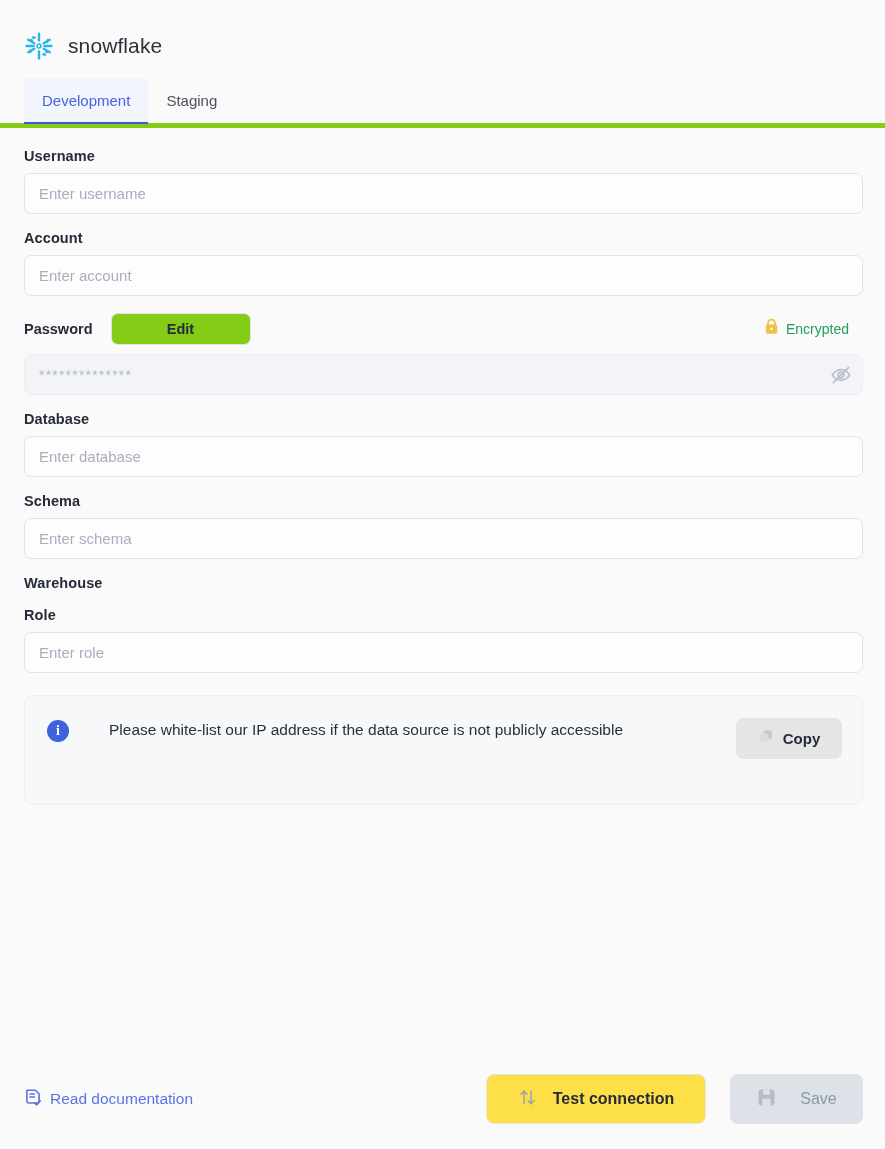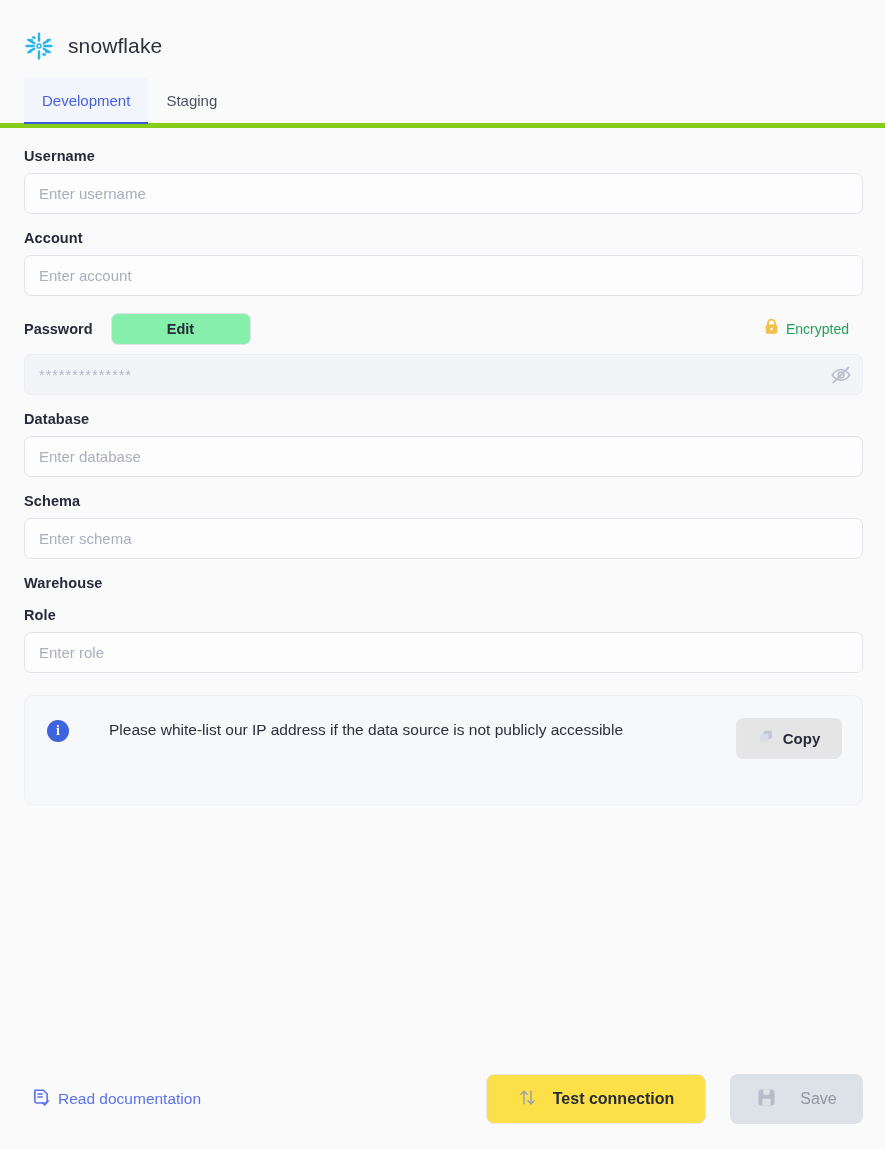"Edit" .edit-btn { background: #86efac -> #84cc16 }
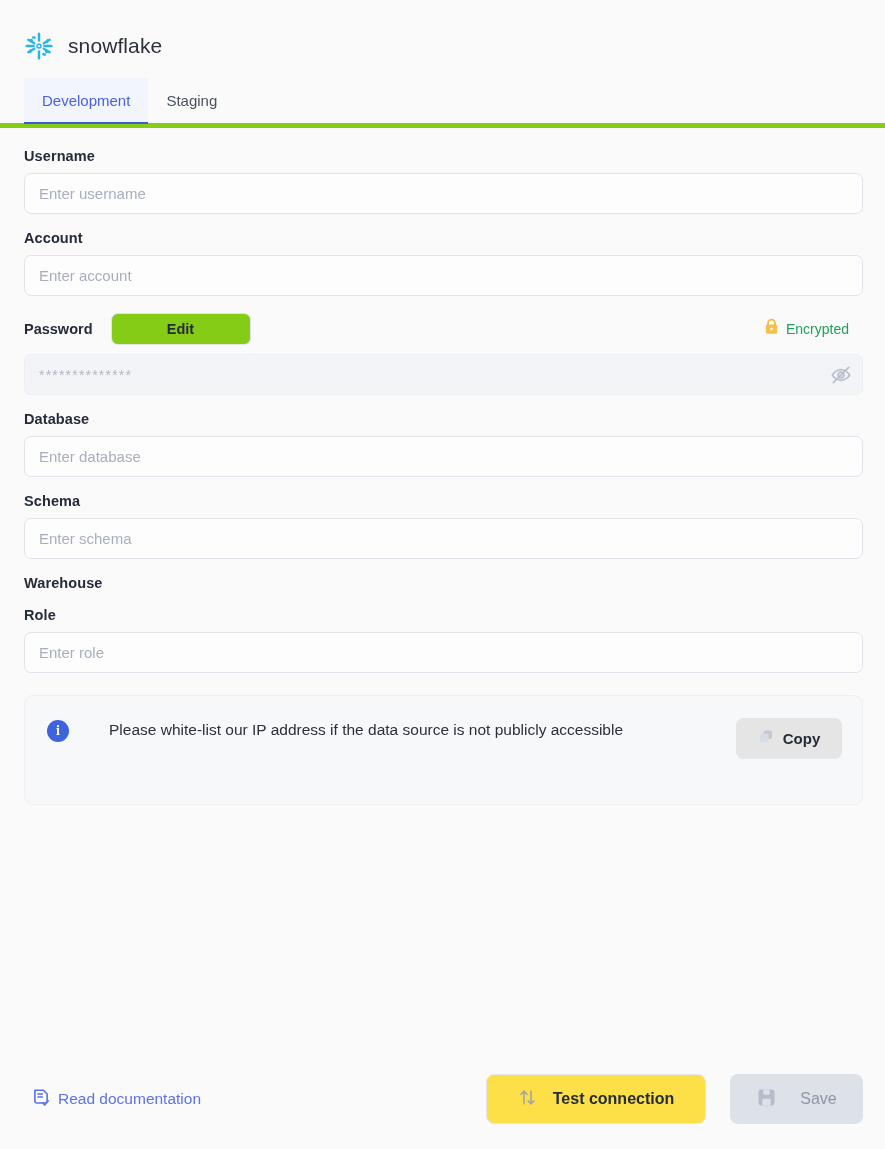"Read documentation" .footer { left: 8px -> 0 }
